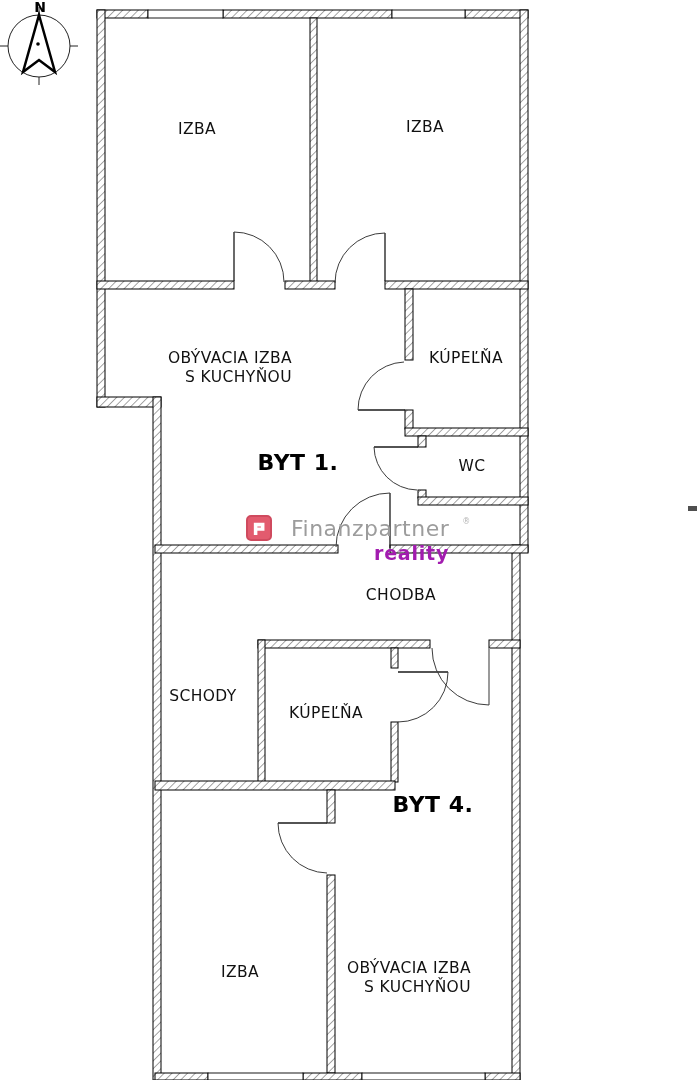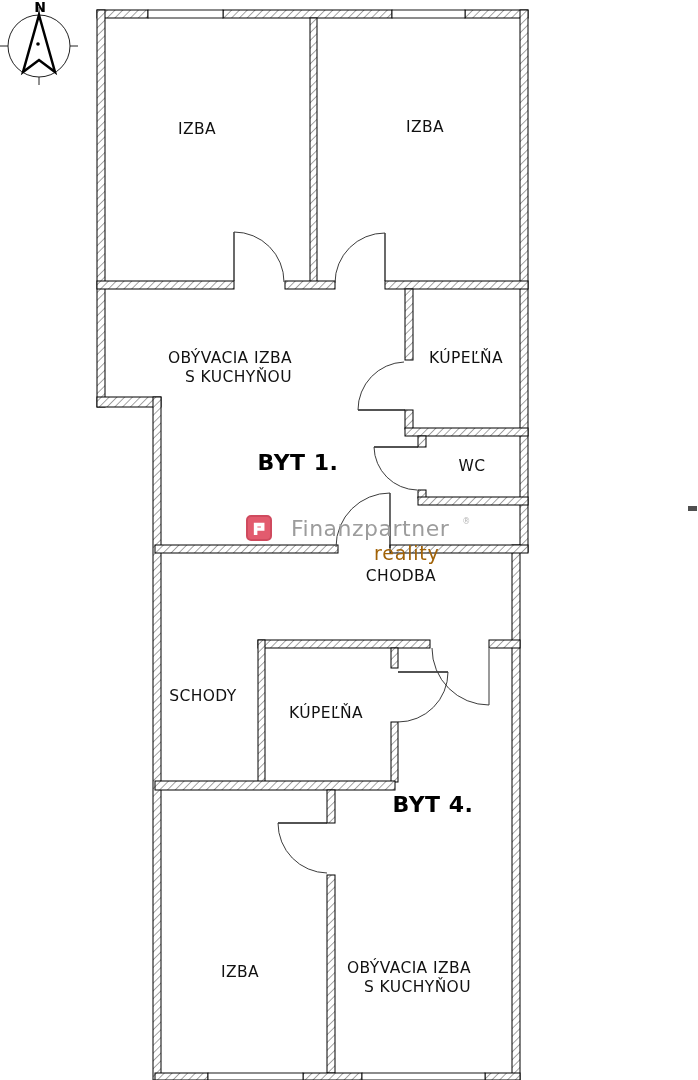"reality" .wm-reality { color: #a16207 -> #a21caf; font-weight: normal -> bold }
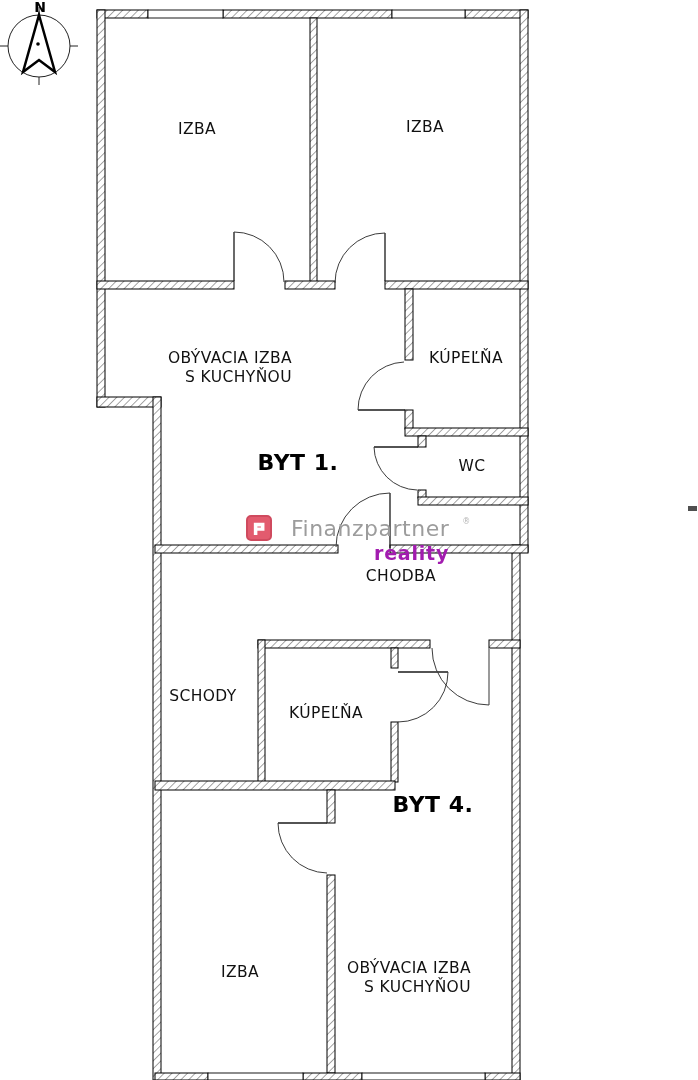"CHODBA" div.rlabel { top: 576px -> 595px }
